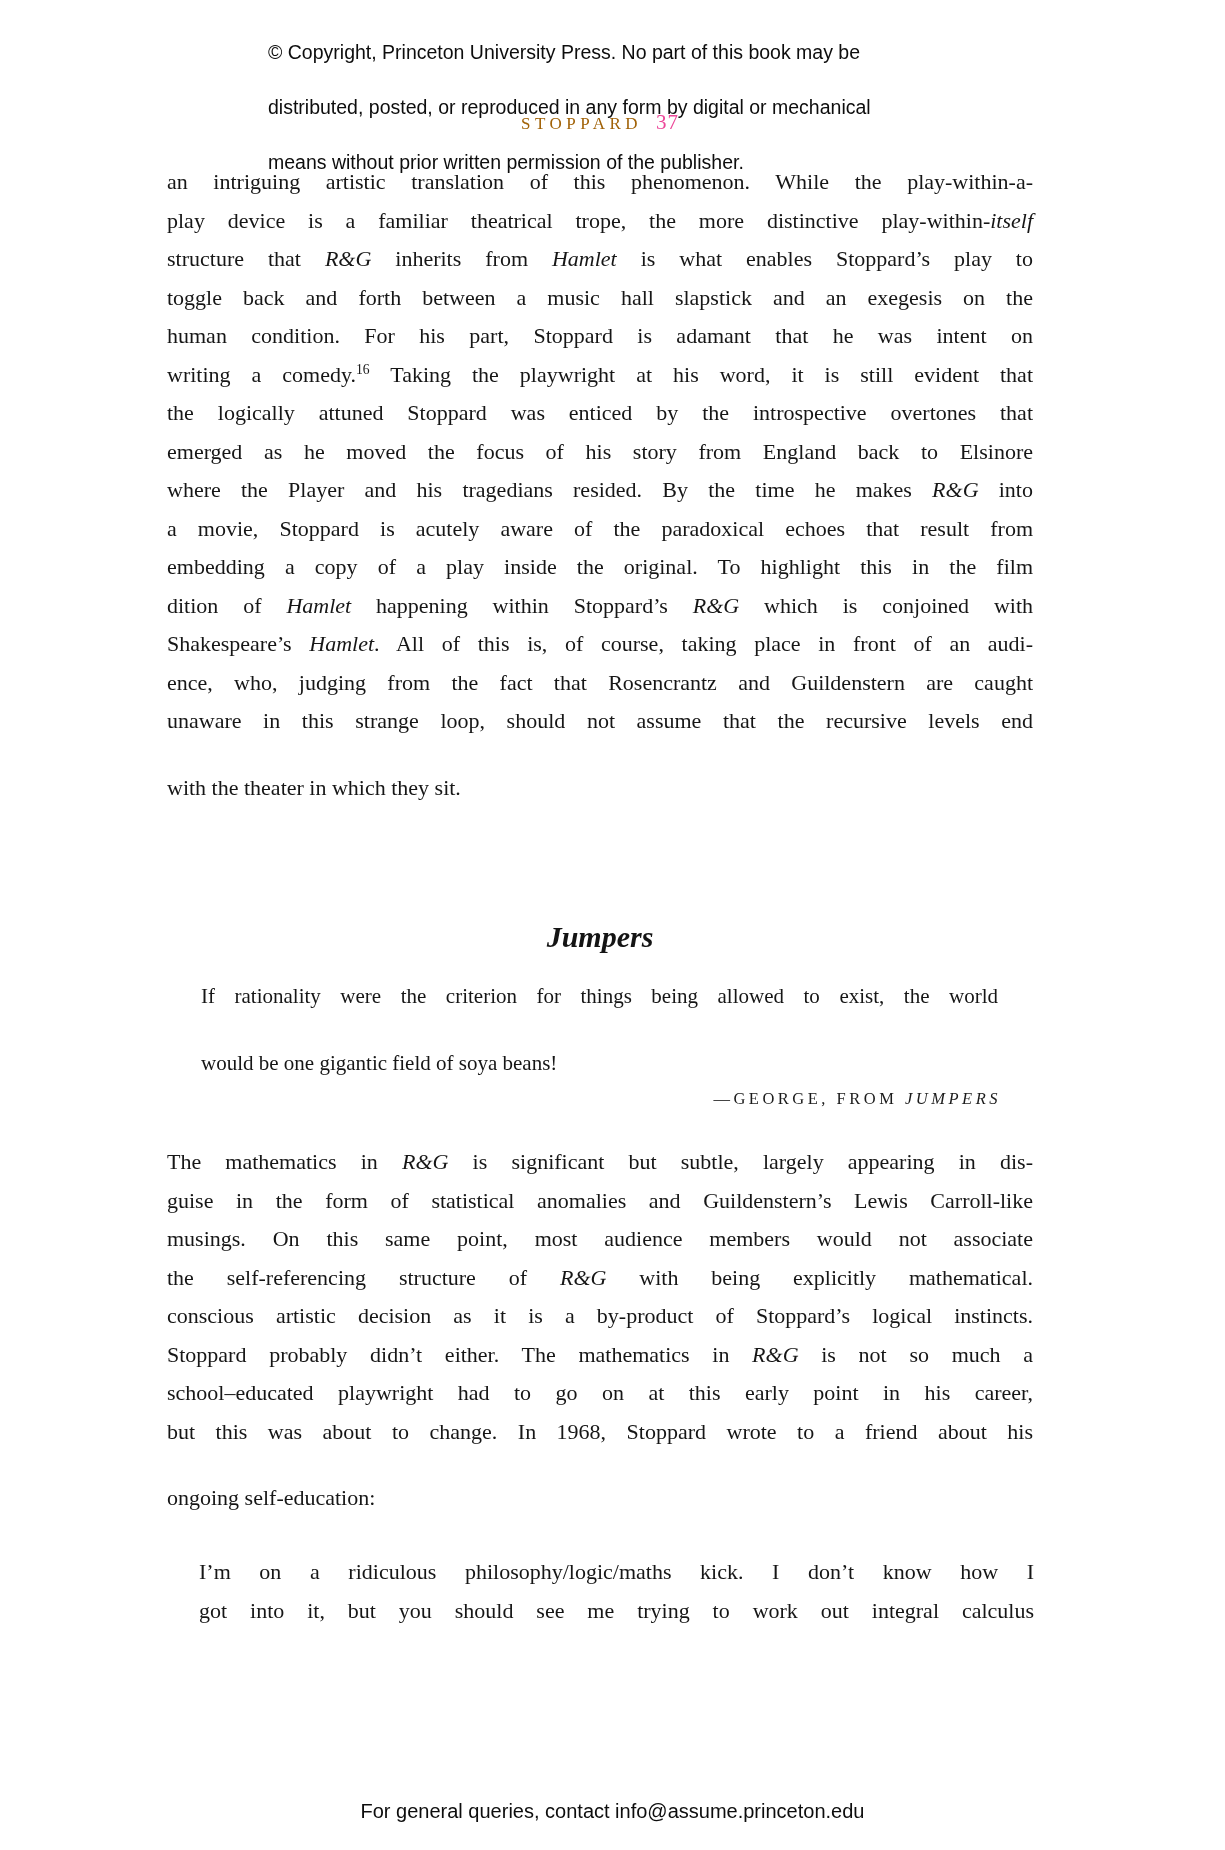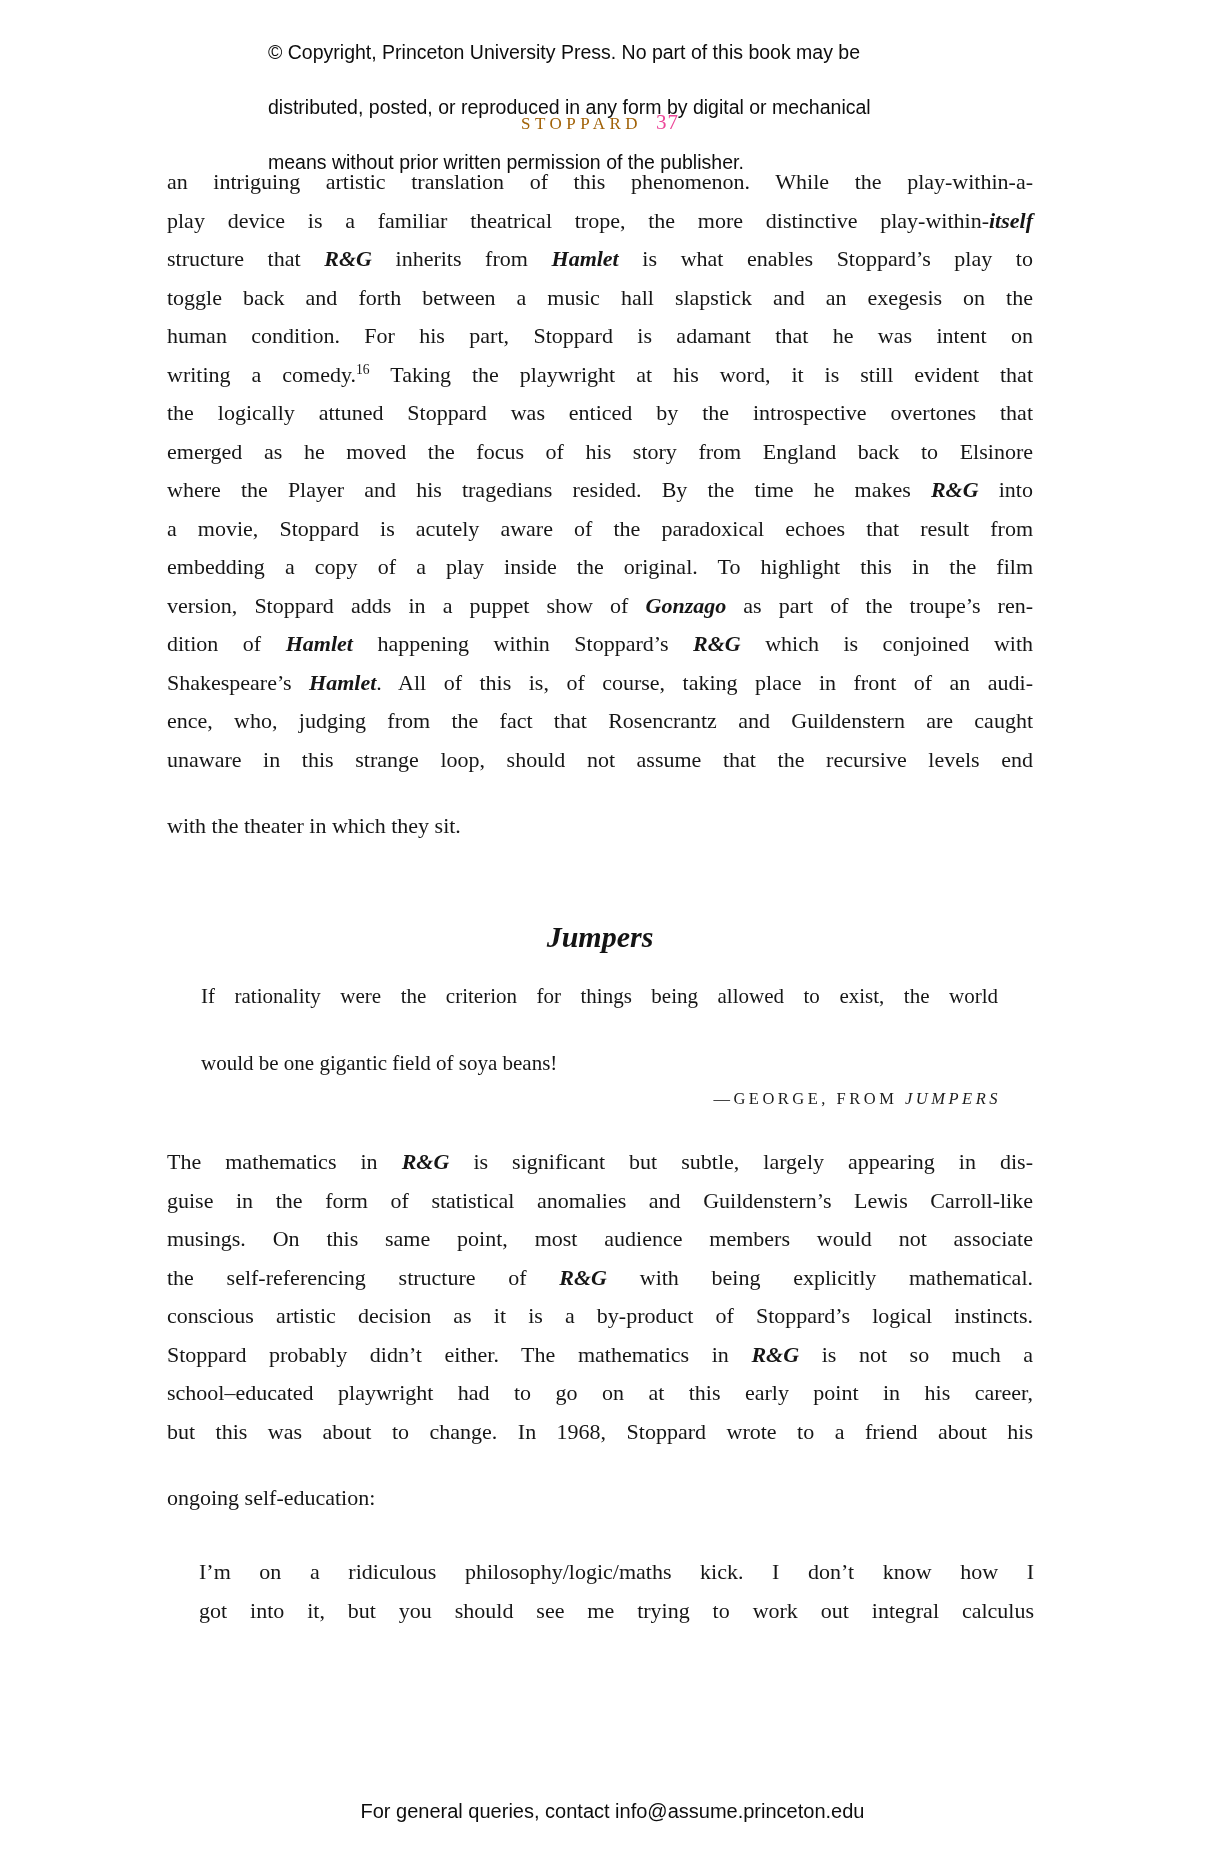"itself" .line i { font-weight: bold -> none }
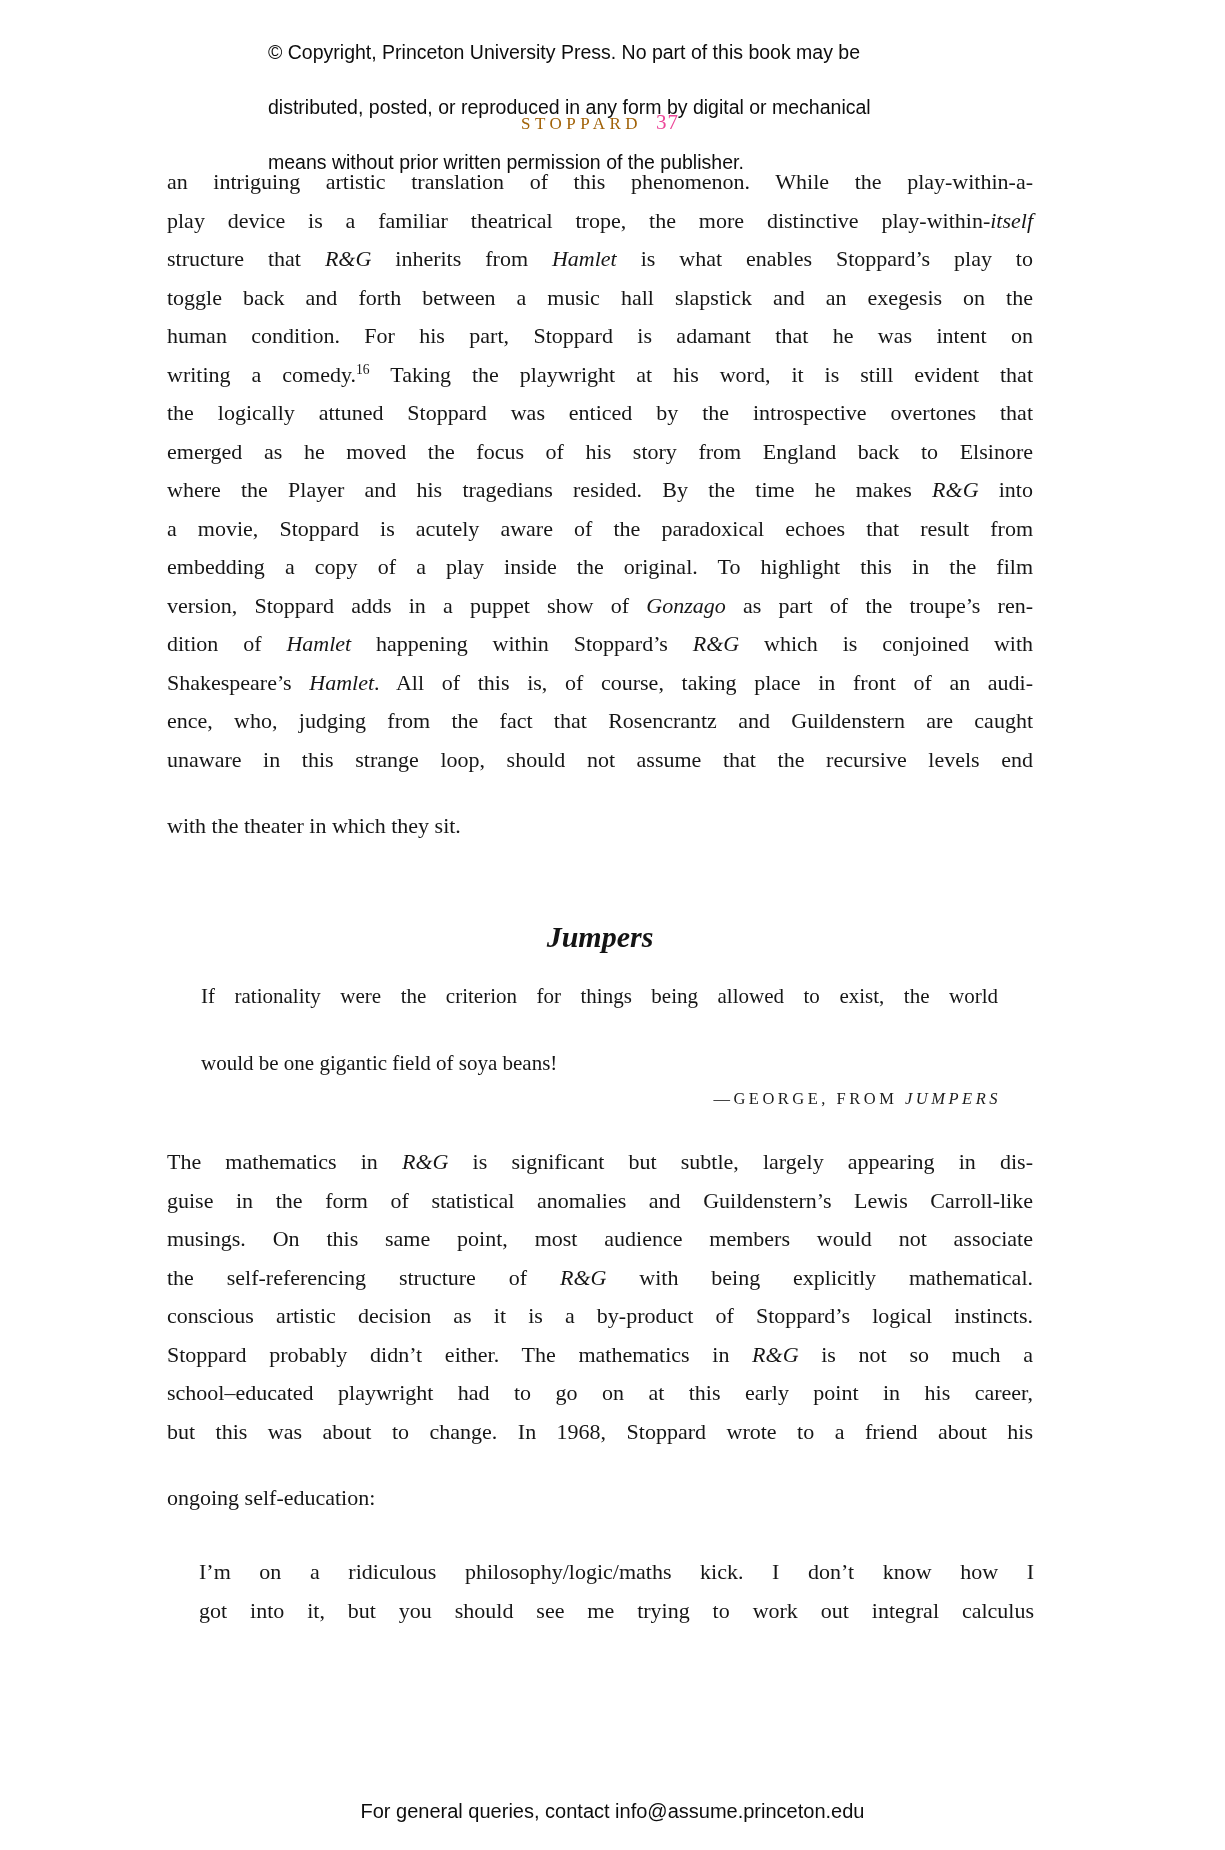"version, Stoppard adds in a" div.line { html: <div>version, Stoppard adds in a puppet show of <i>Gonzago</i> as part of the troupe’s ren-</div> -> none }
